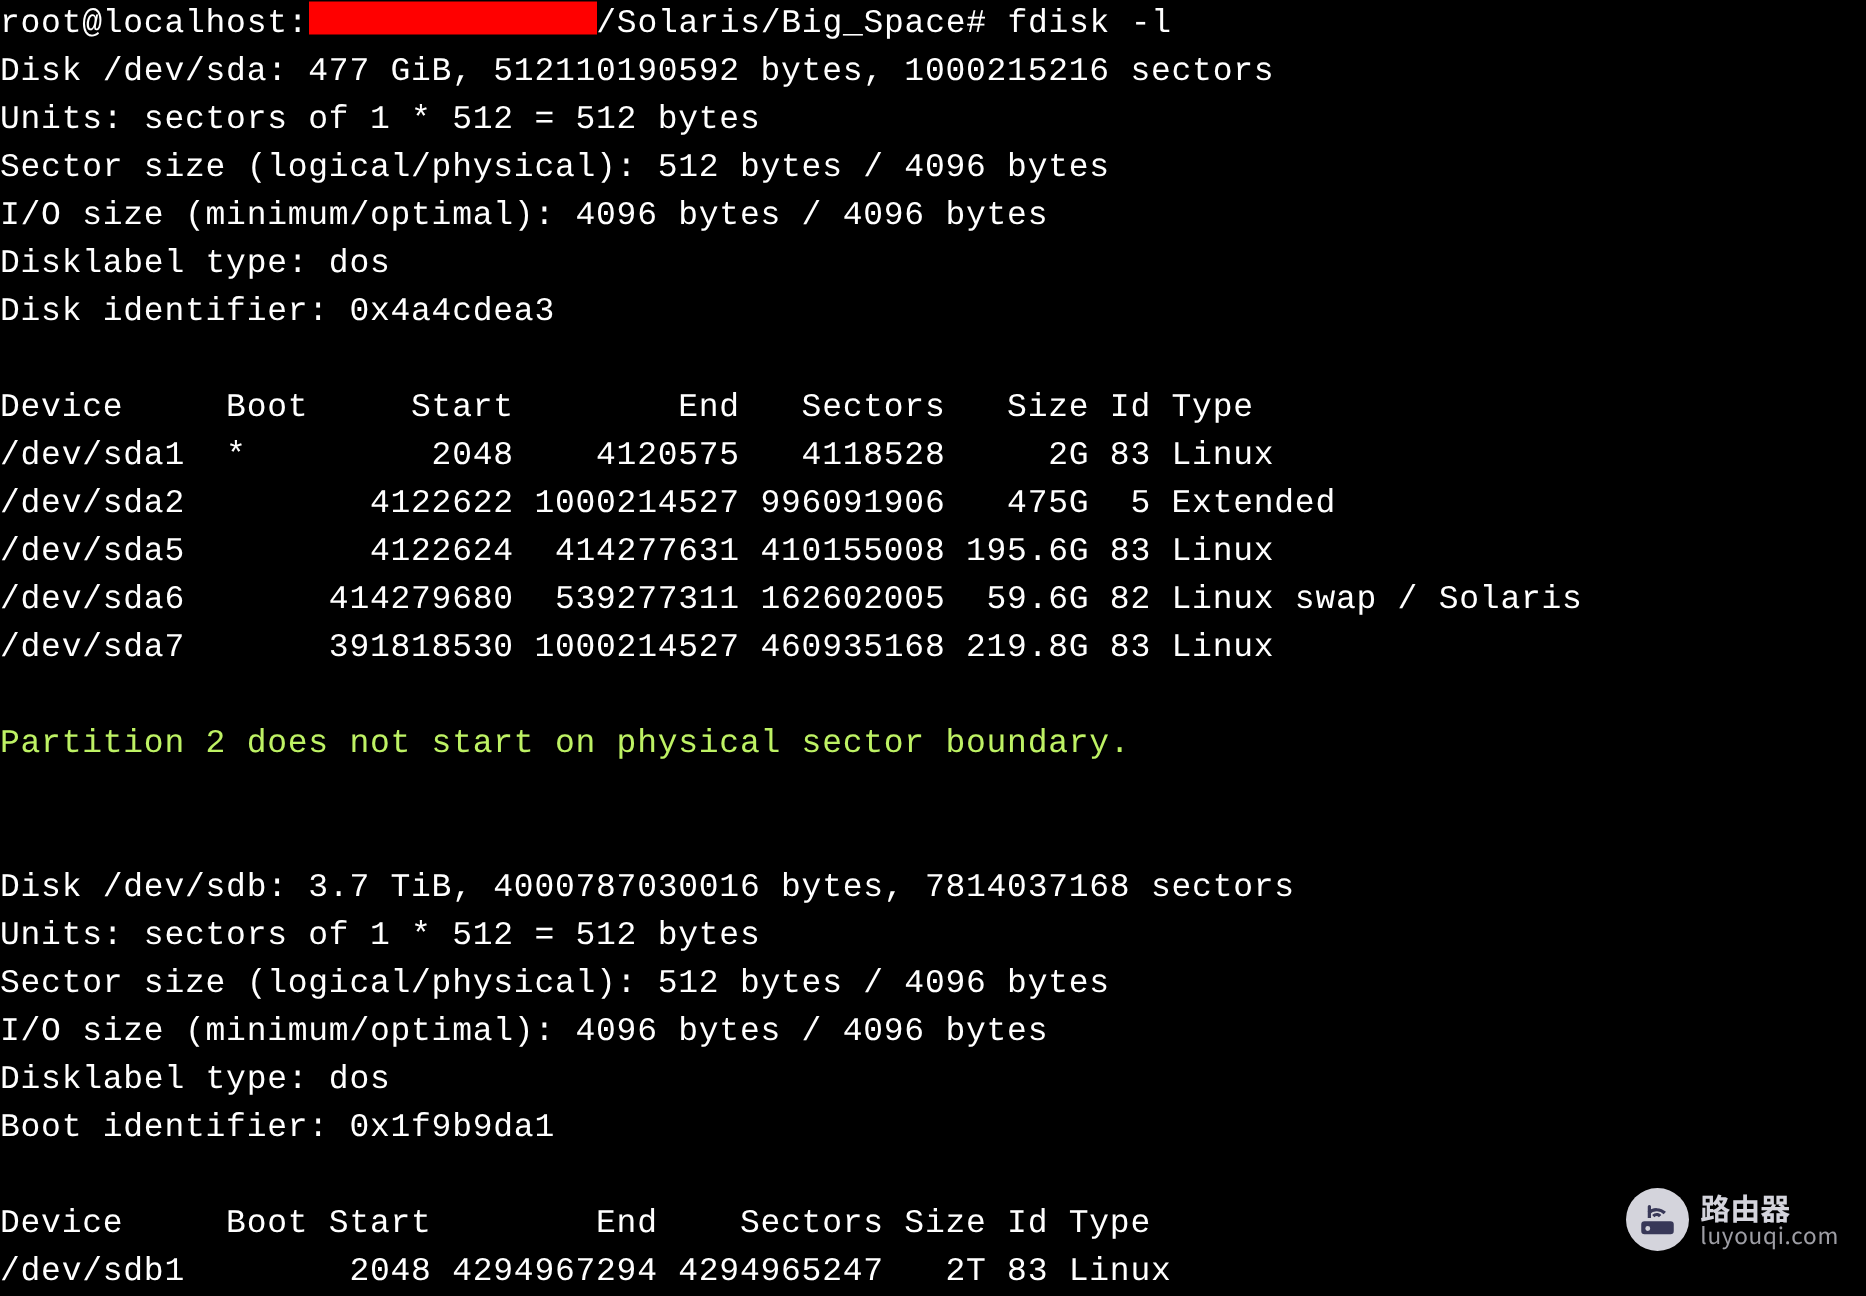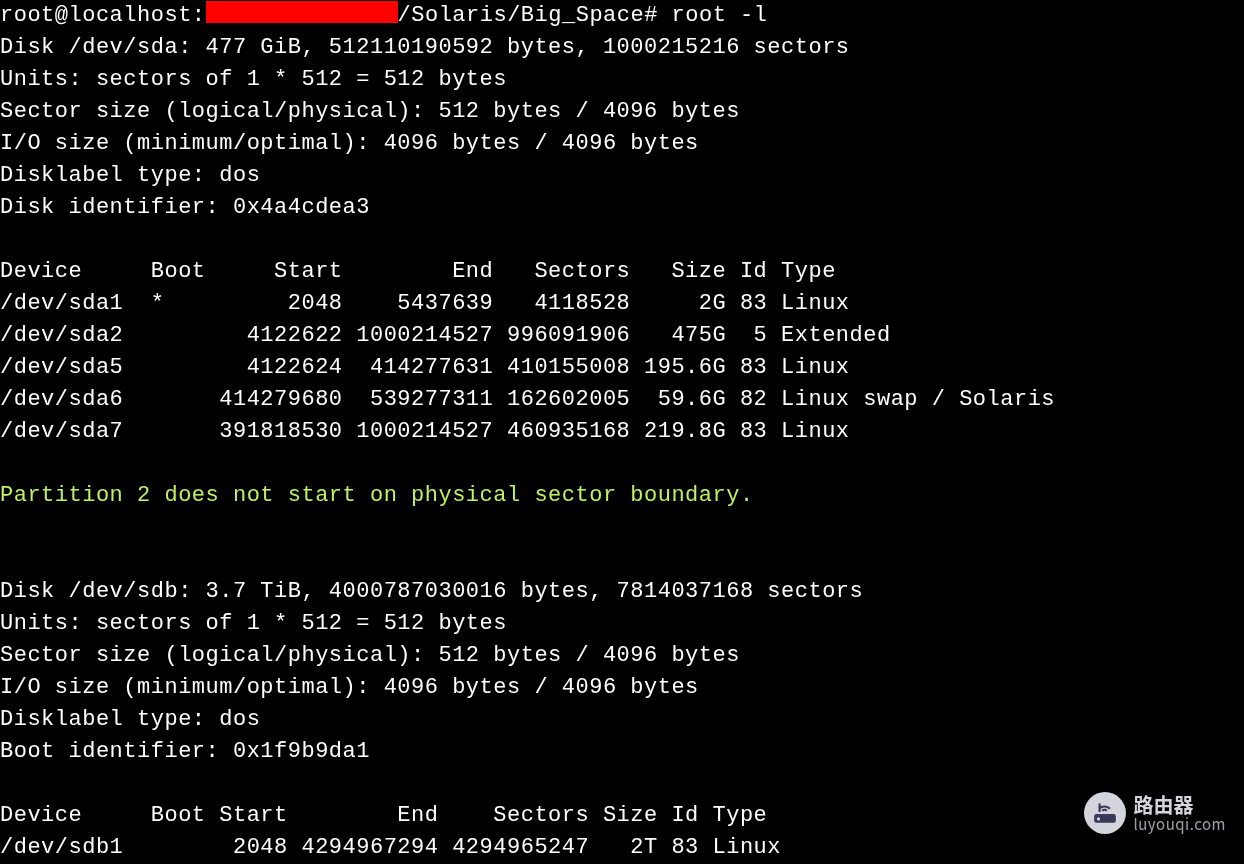"root -l" span { text: root -> fdisk }
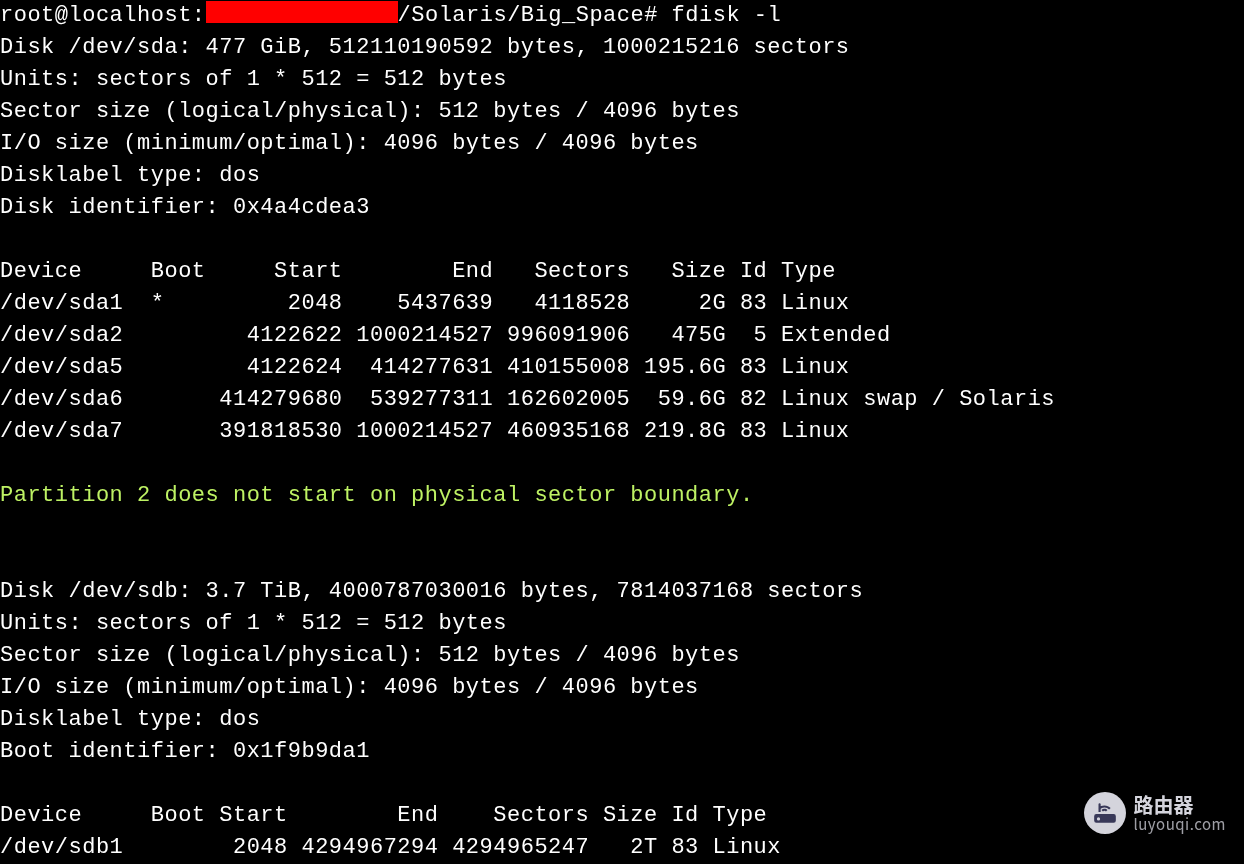"/dev/sda1 * 2048 5437639 4118528" span { text: 5437639 -> 4120575 }
